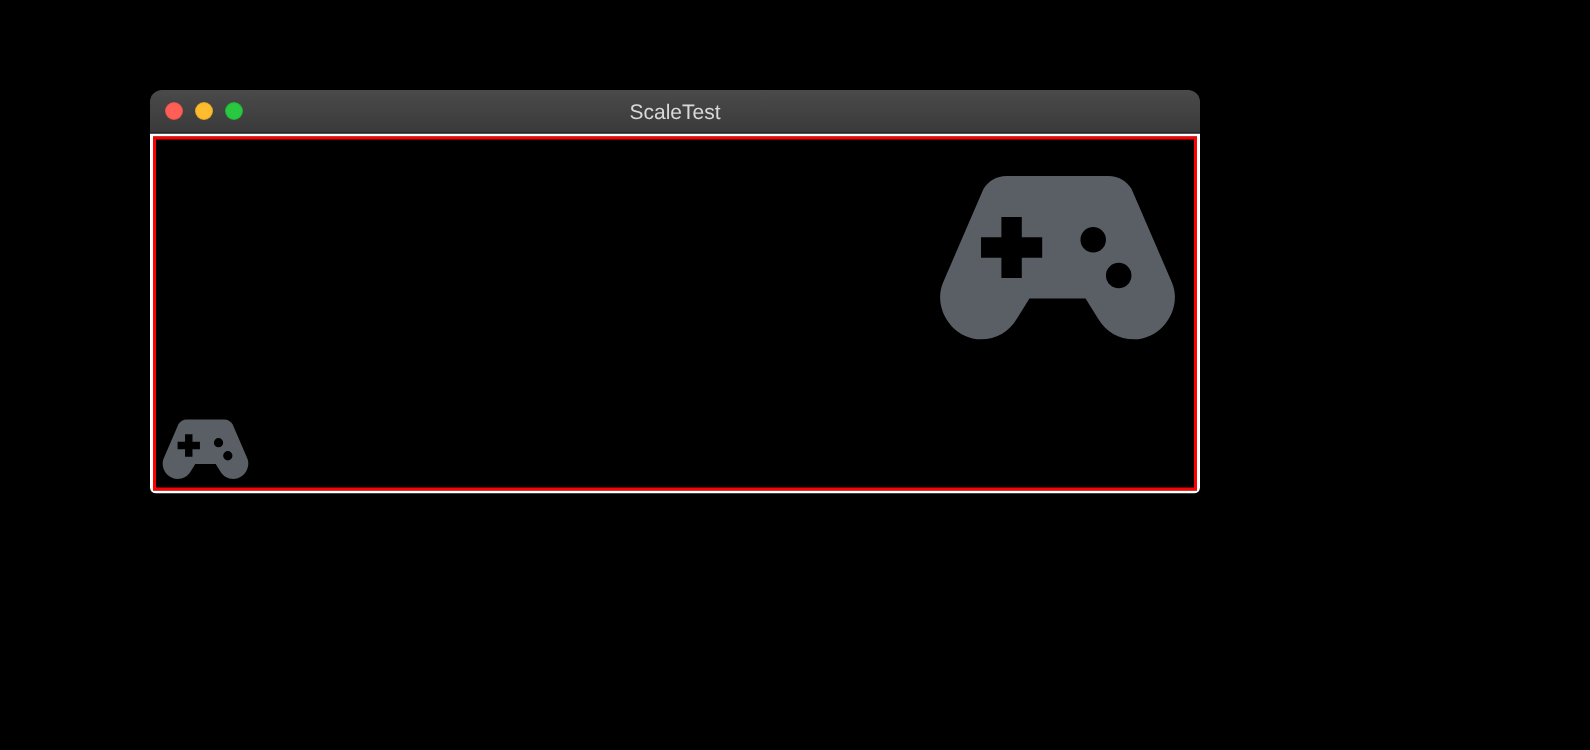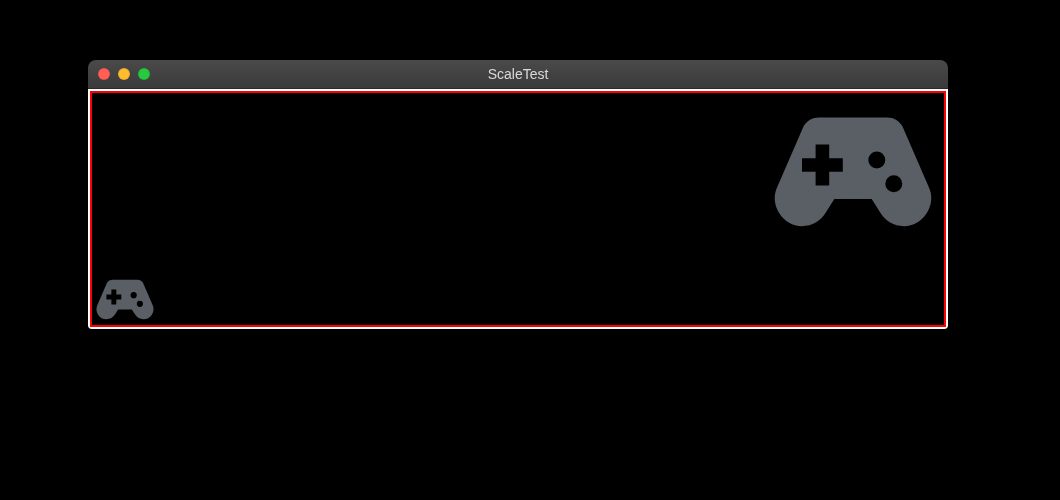"ScaleTest" .window { left: 88px -> 100px; width: 860px -> 700px }
